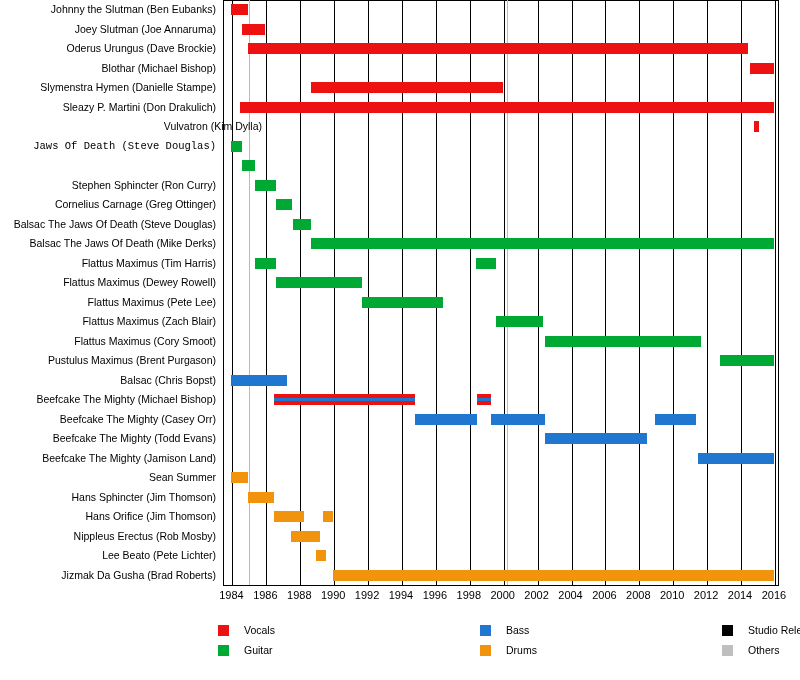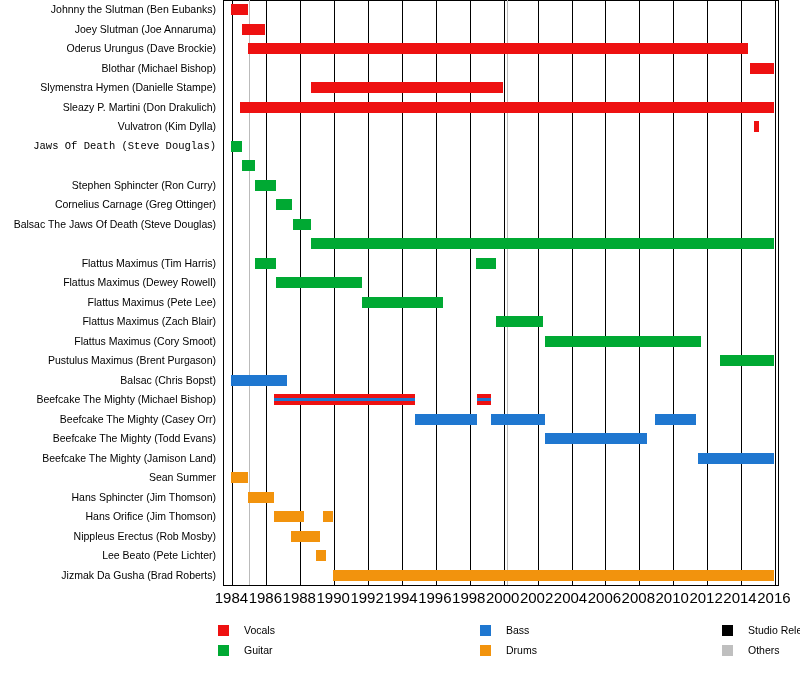"Vulvatron (Kim Dylla)" div.row-label { margin-left: none -> 46px }
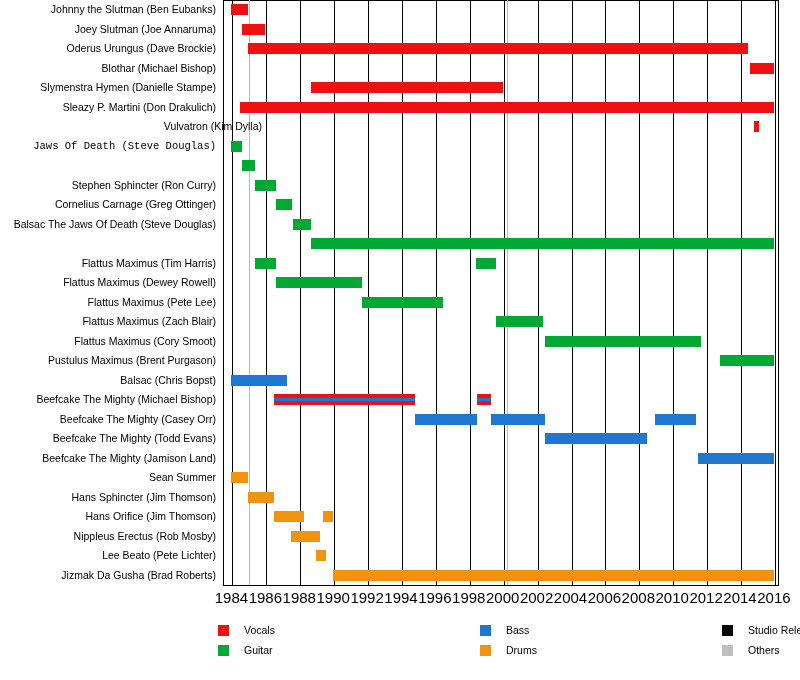"Balsac The Jaws Of Death (Mike" div.row-label { html: none -> <div>Balsac The Jaws Of Death (Mike Derks)</div> }
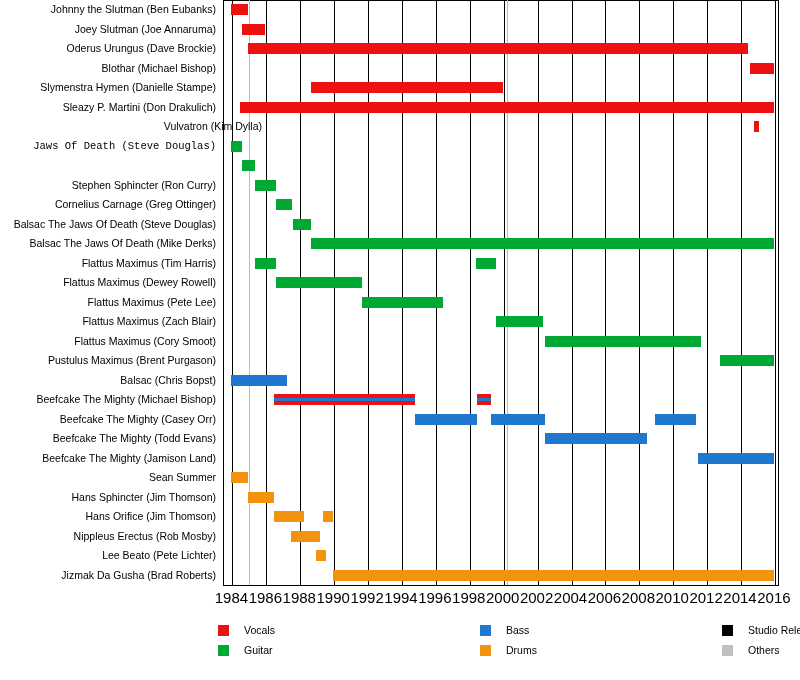"1984" .xtick { font-size: 15px -> 11px }
